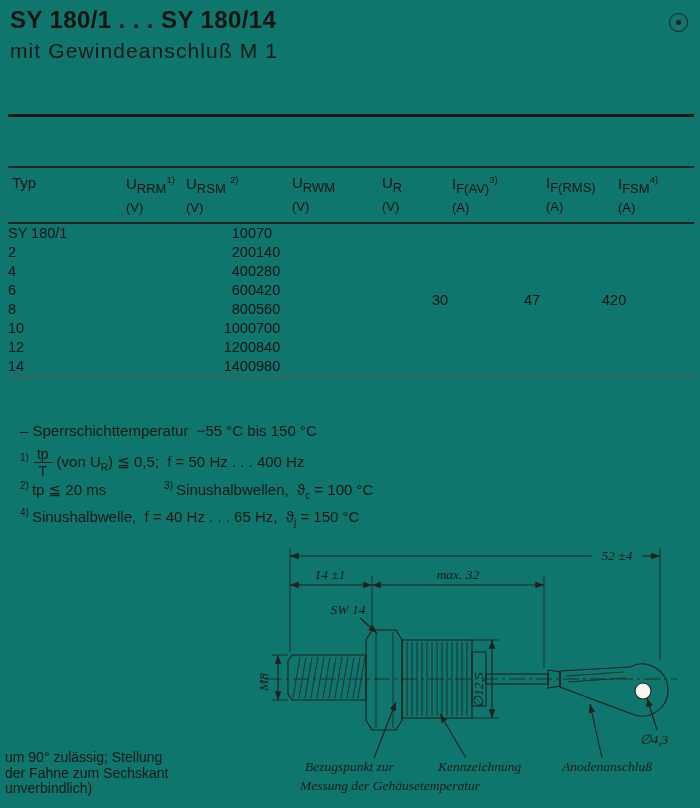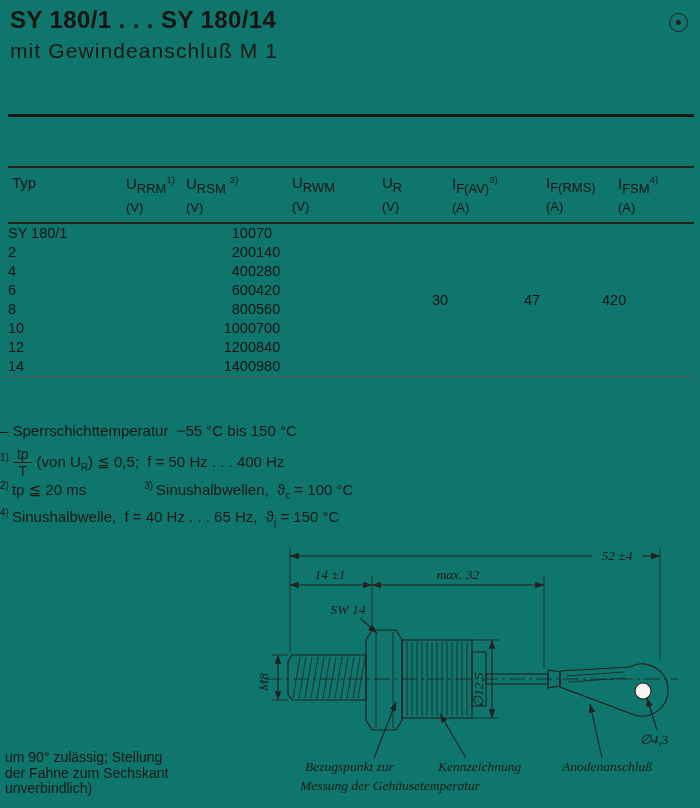"– Sperrschichttemperatur −55 °C bis" .note { left: 0 -> 20px }
